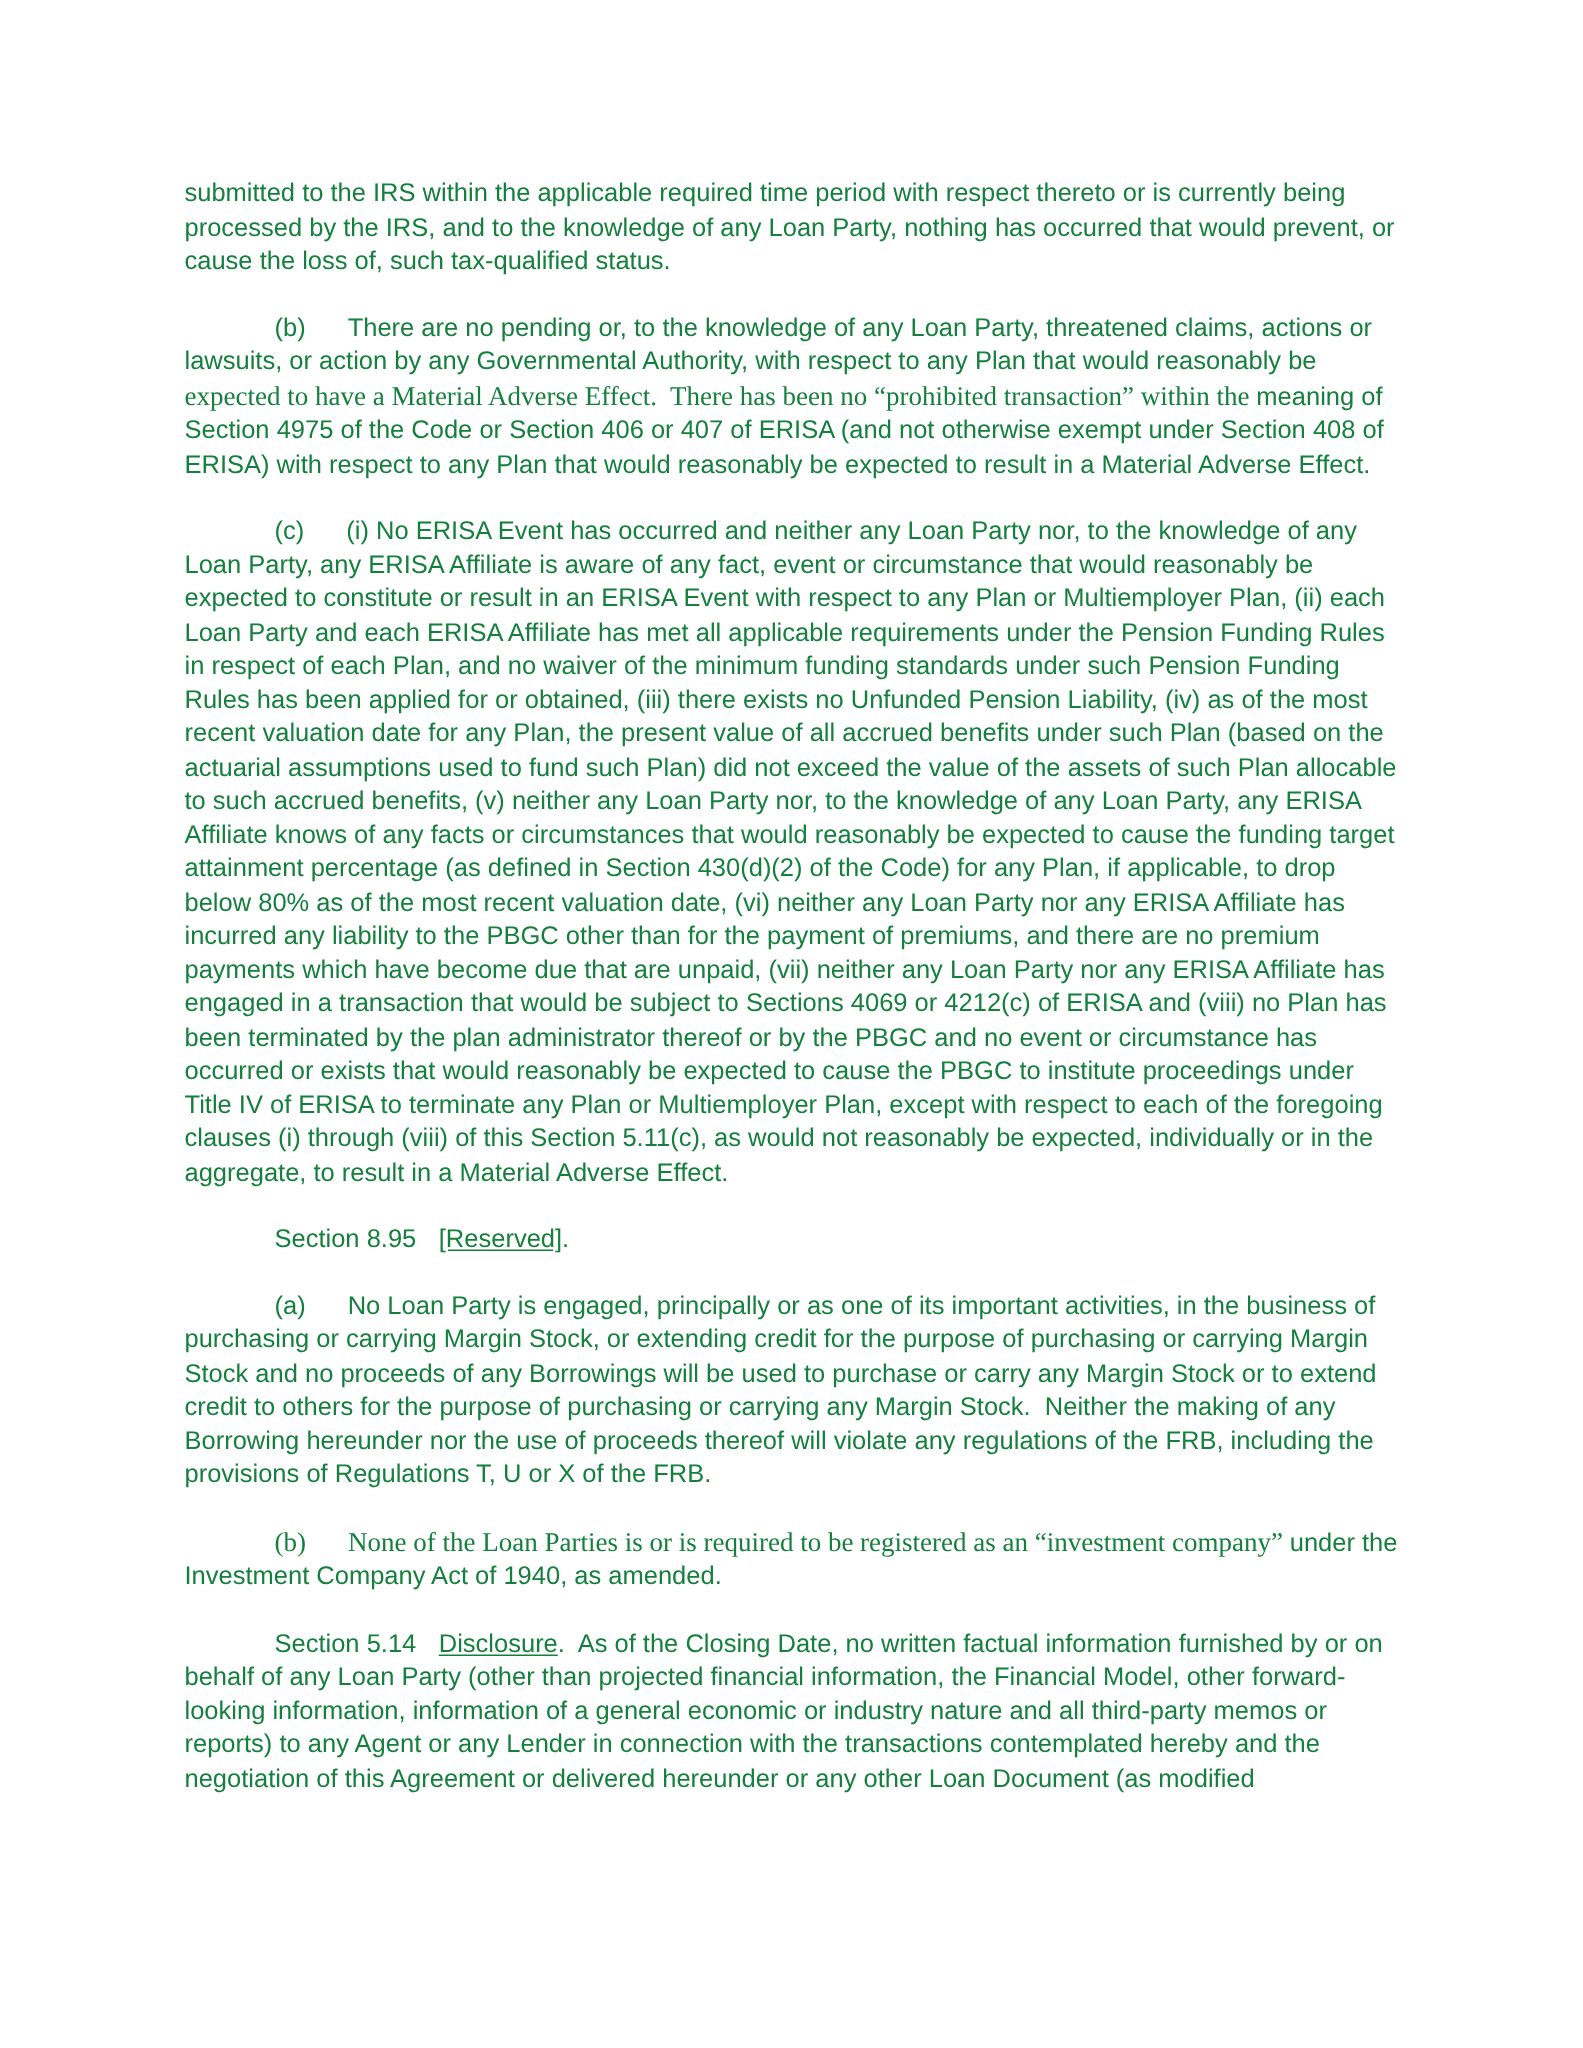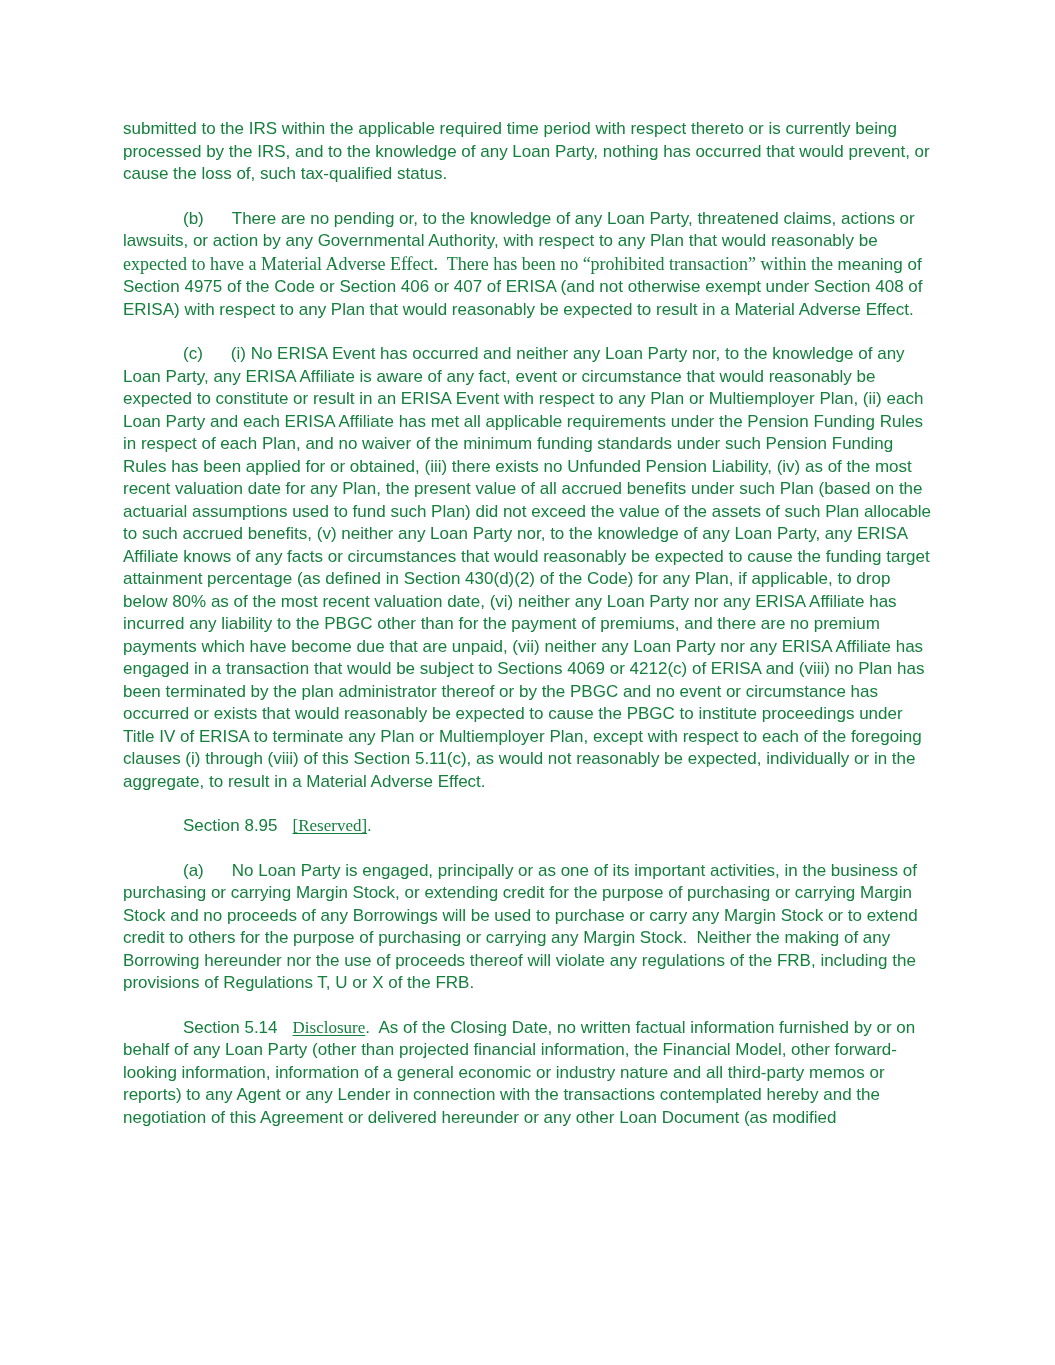"[Reserved]" .seg.underline { font-family: Liberation Serif, serif -> none }
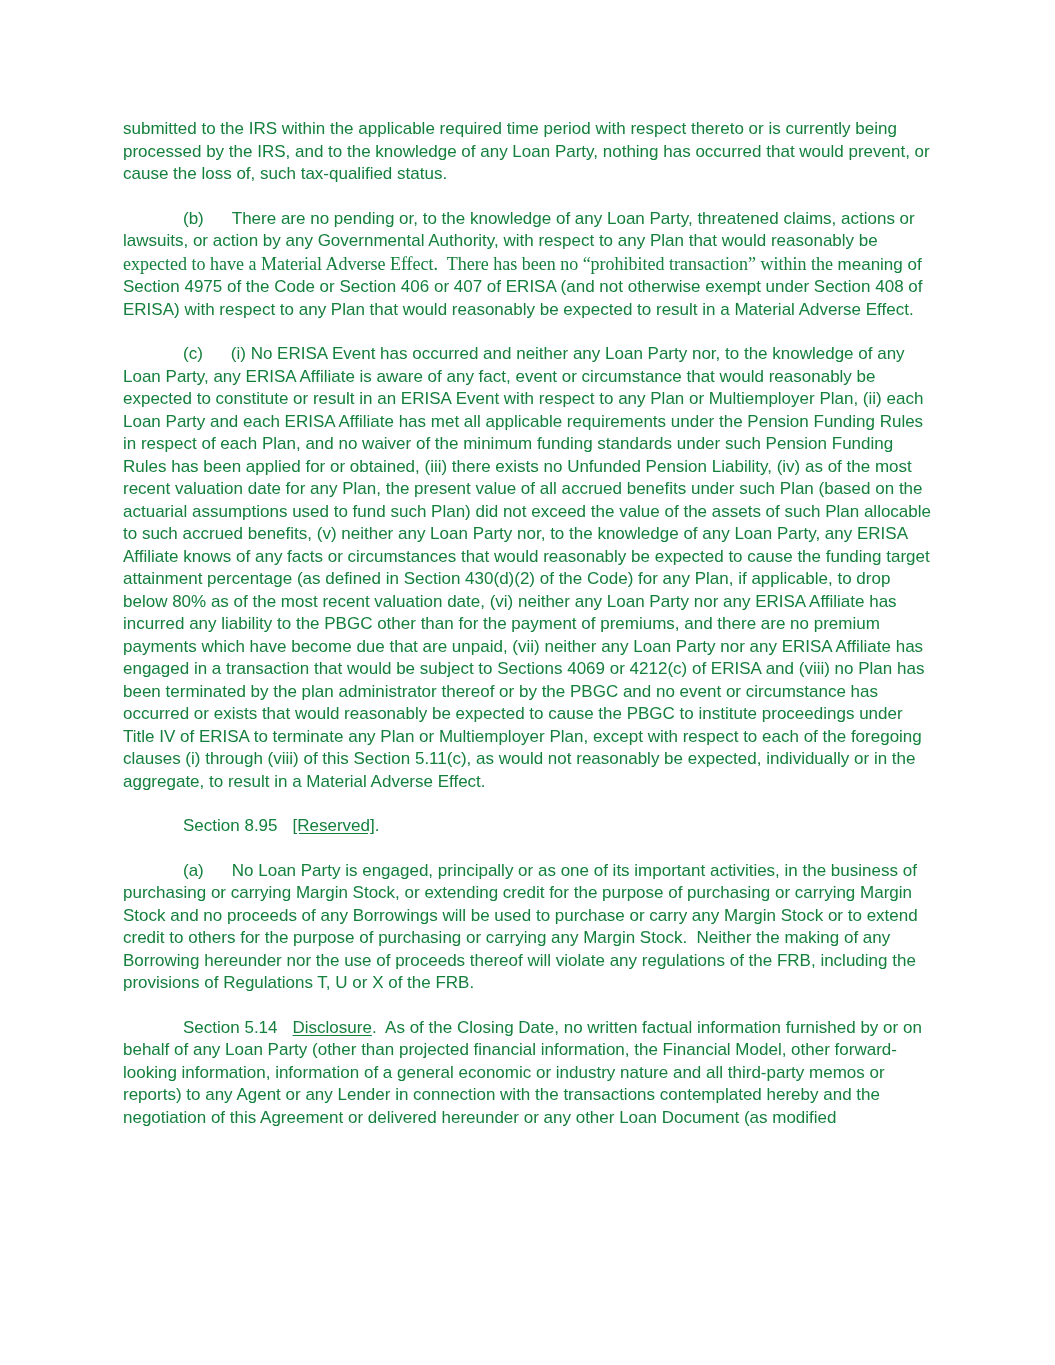"(b) None of the Loan" p.para { html: none -> <p><span>(b)</span><span></span><span>None of the Loan Parties is or is required to be registered as an “investment company” </span><span>under the Investment Company Act of 1940, as amended.</span></p> }
